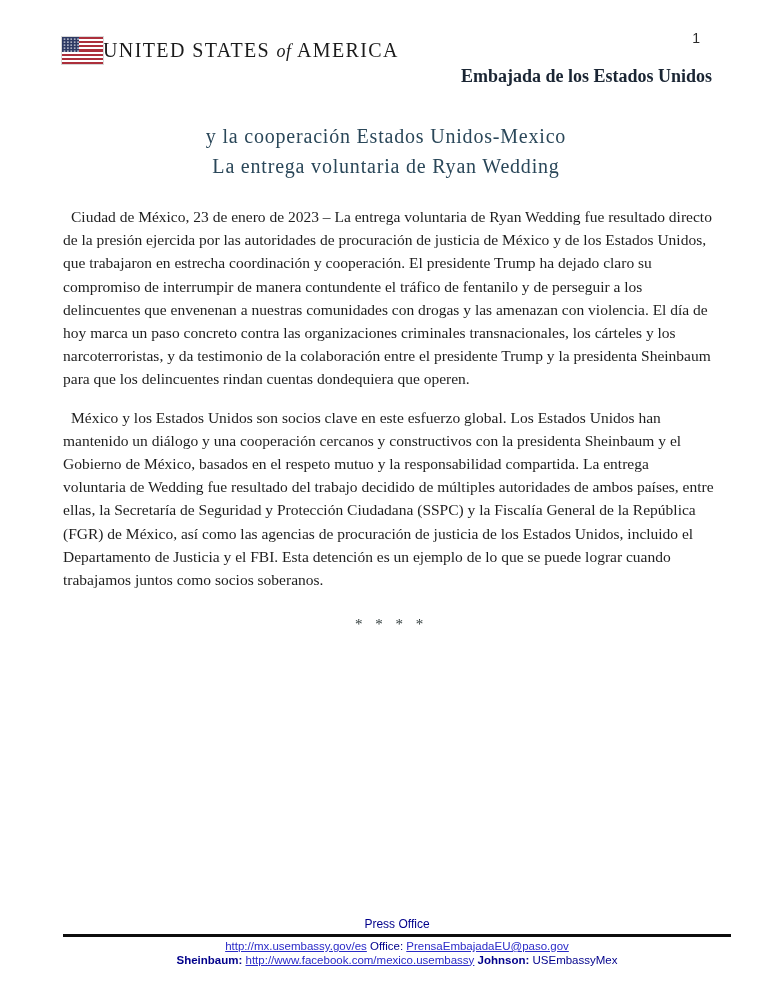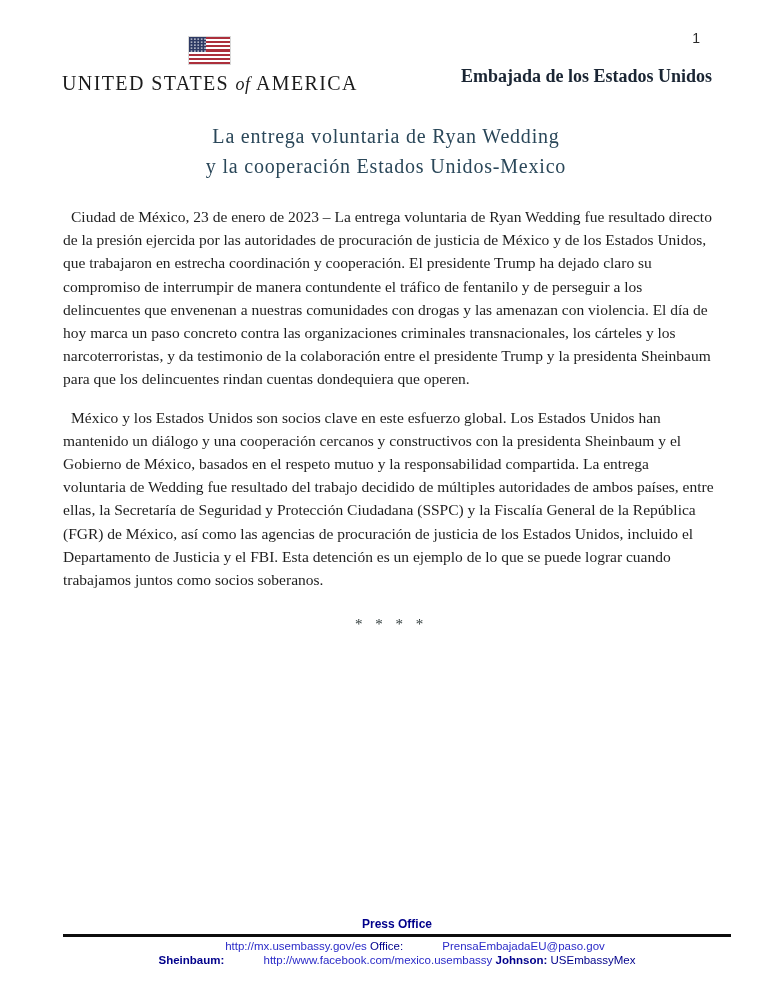"UNITED STATES of AMERICA" .masthead { flex-direction: column -> none; gap: 8px -> 0 }
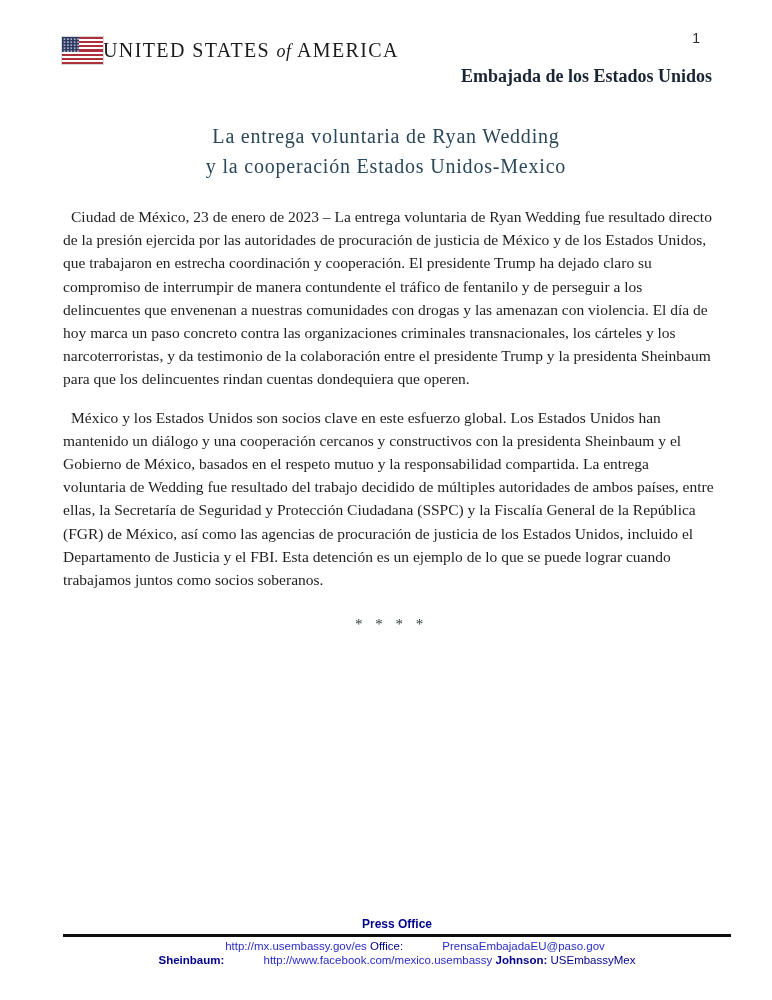"La entrega voluntaria de Ryan" span.t-line { order: before "y la cooperación Estados Unidos-Mexico" -> after "y la cooperación Estados Unidos-Mexico" }
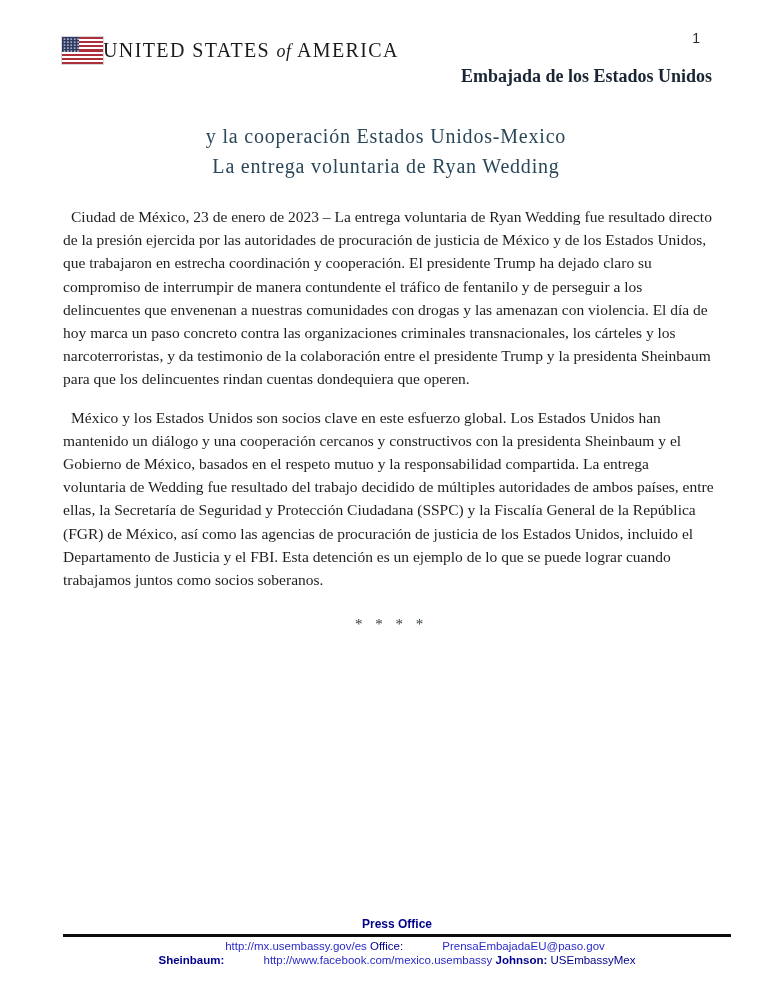"Press Office" .office { font-weight: bold -> normal }
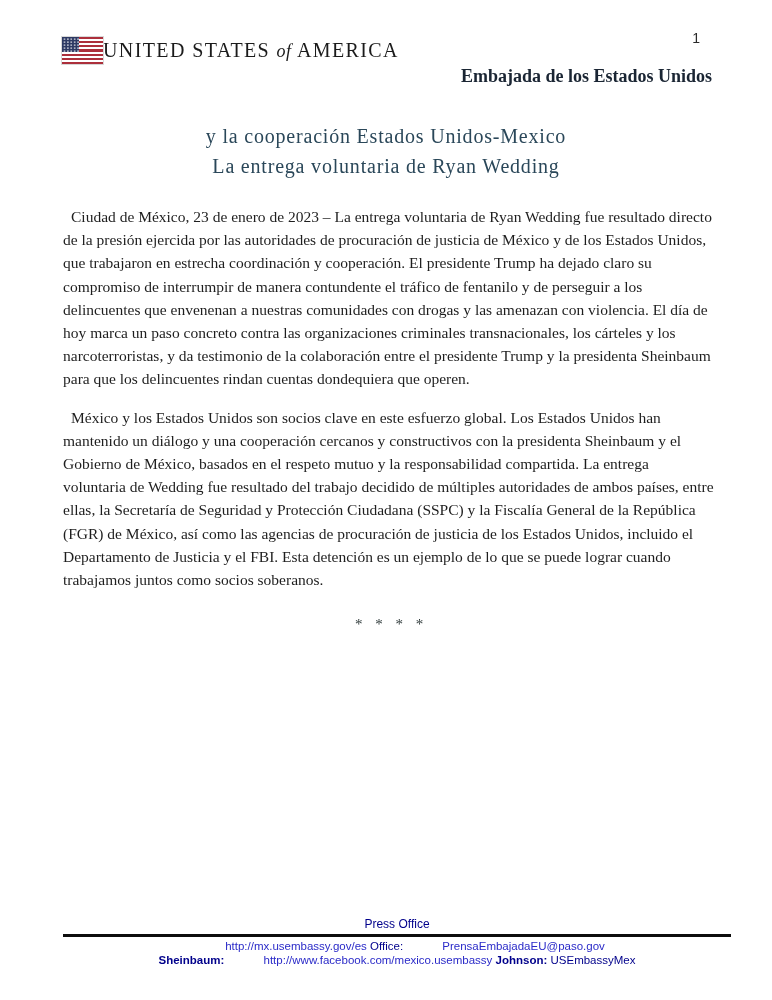"http://mx.usembassy.gov/es" .f-link { margin-left: 36px -> none; text-decoration: none -> underline }
